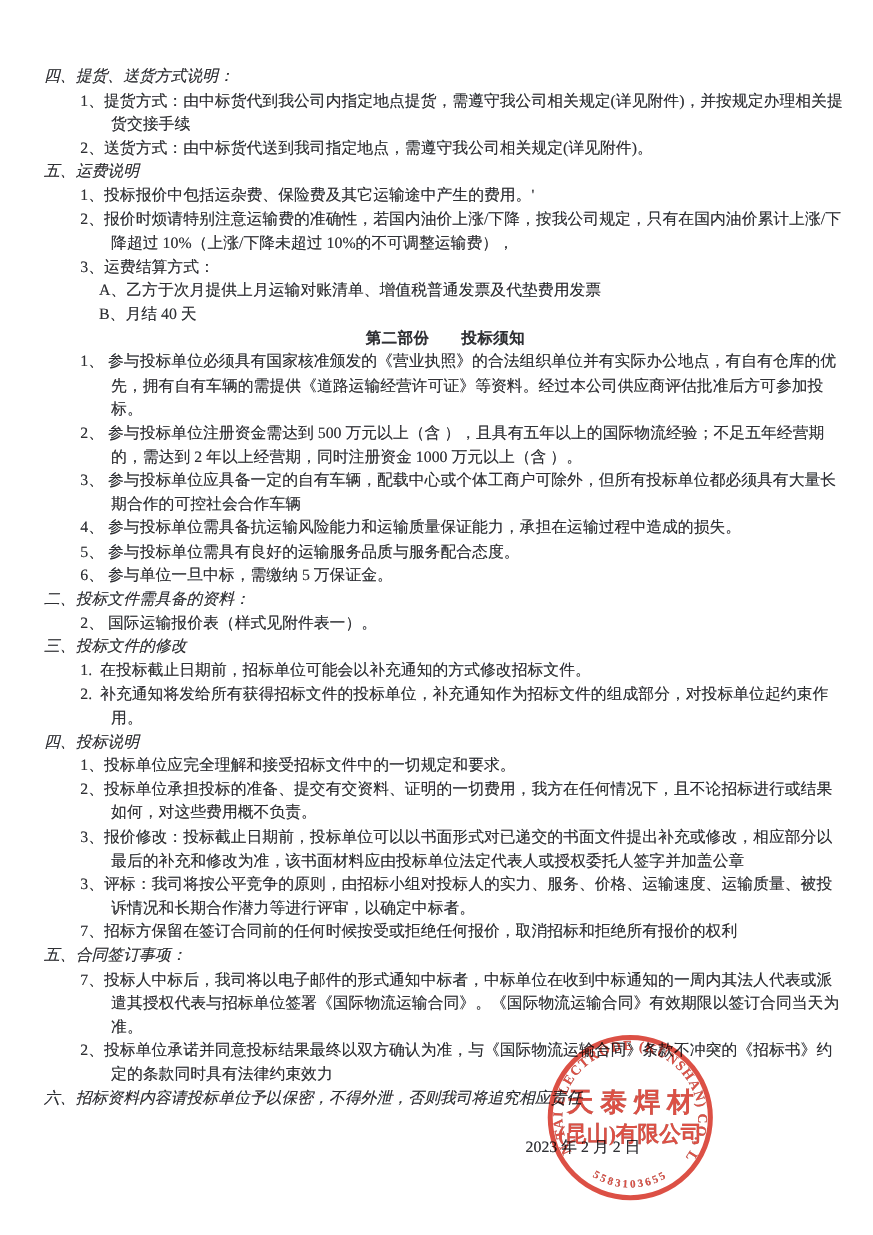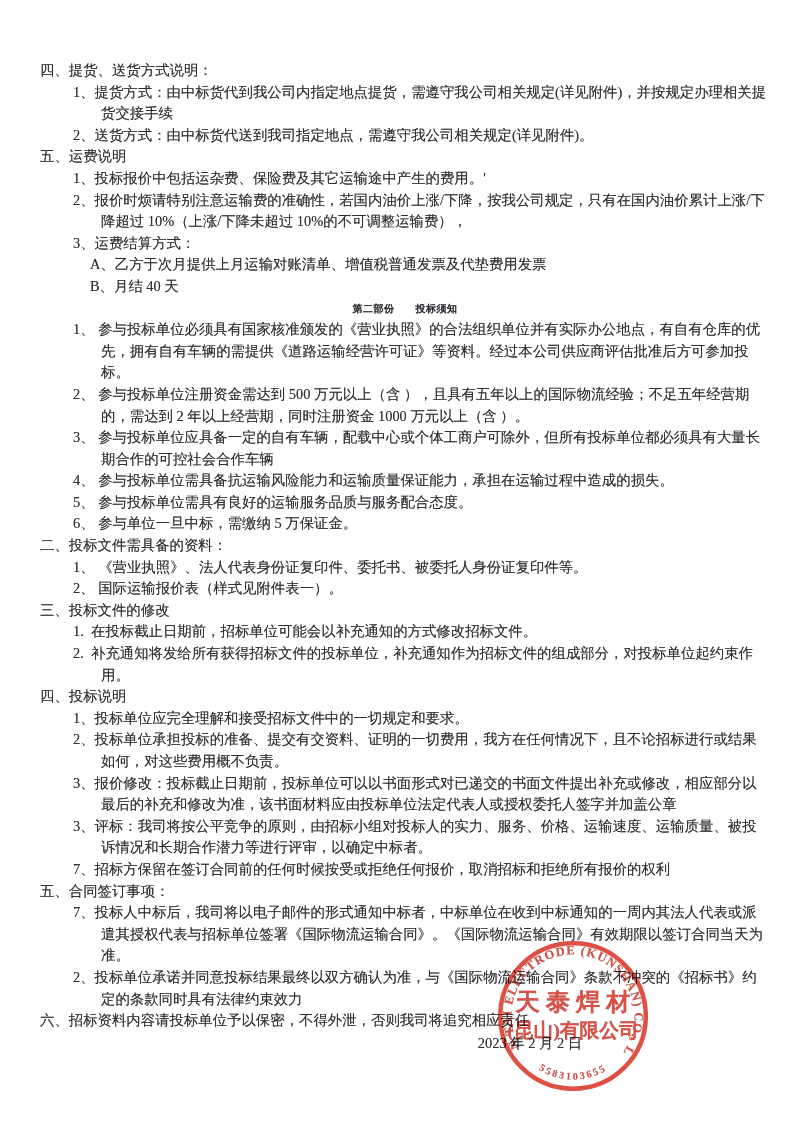"四、提货、送货方式说明：" .top { font-style: none -> italic }
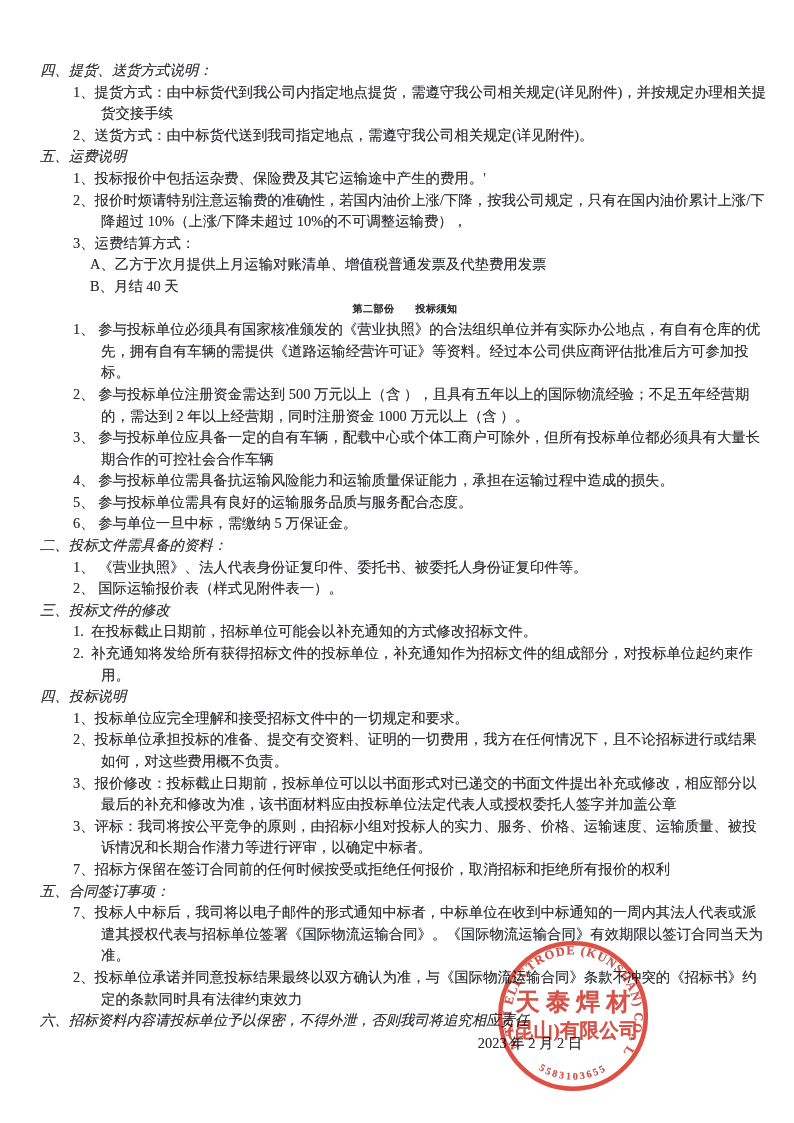"第二部份 投标须知" .heading { font-size: 10px -> 14px }
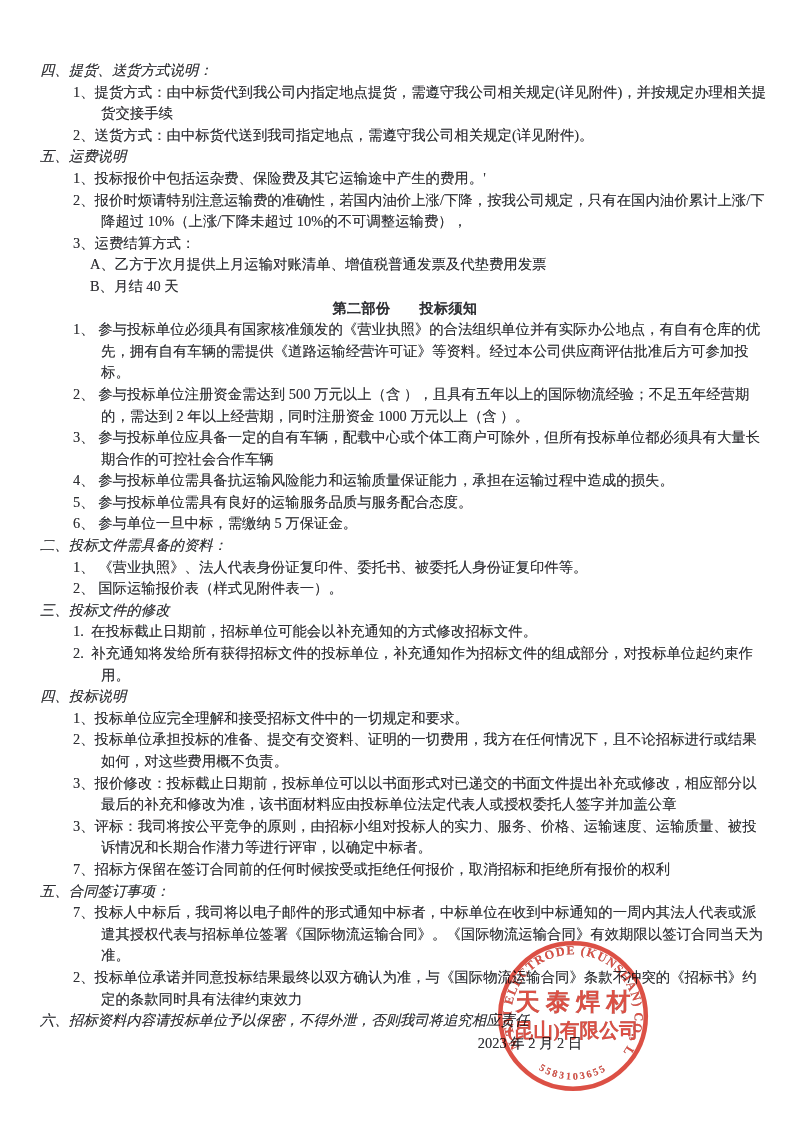"1、 《营业执照》、法人代表身份证复印件、委托书、被委托人身份证复印件等。" p.line { html: <p>1、 《营业执照》、法人代表身份证复印件、委托书、被委托人身份证复印件等。</p> -> none }
